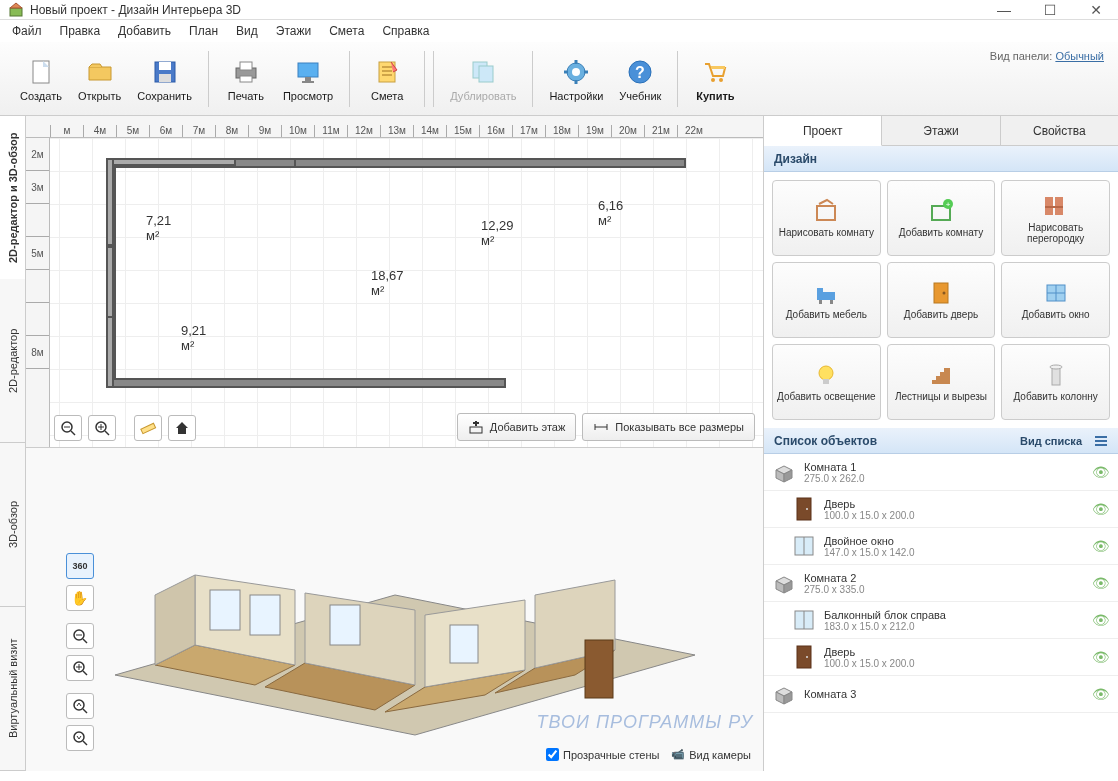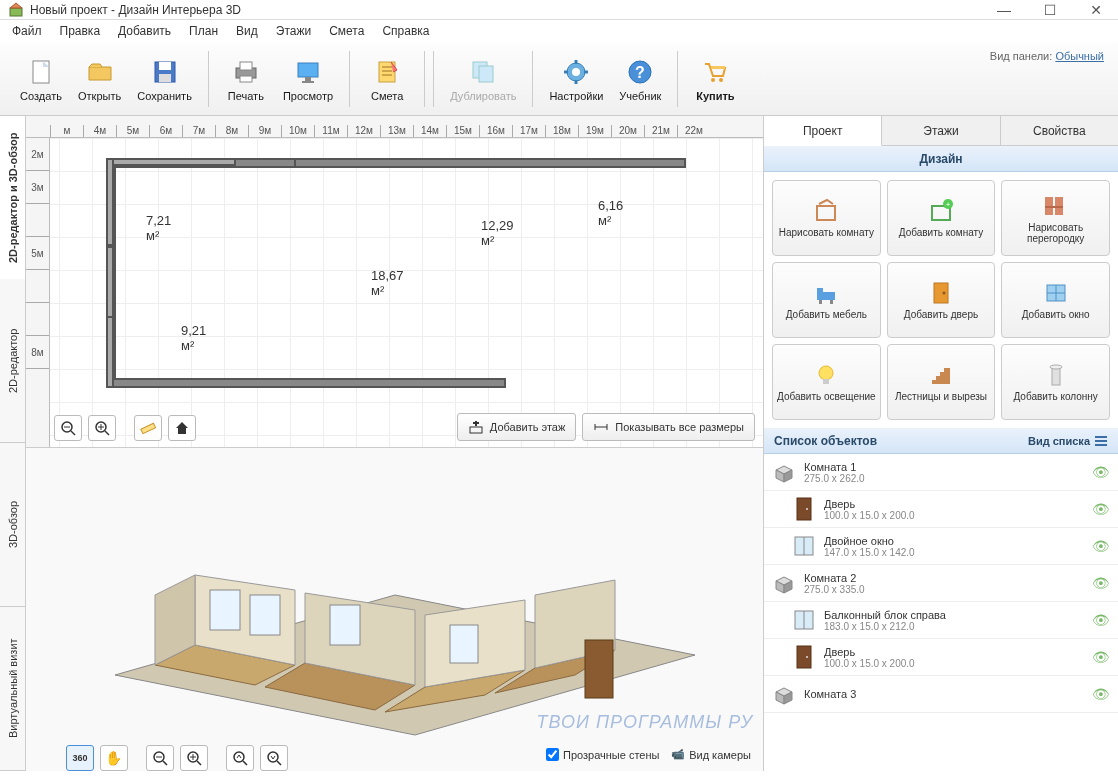"Дизайн" .section-head { justify-content: center -> flex-start }
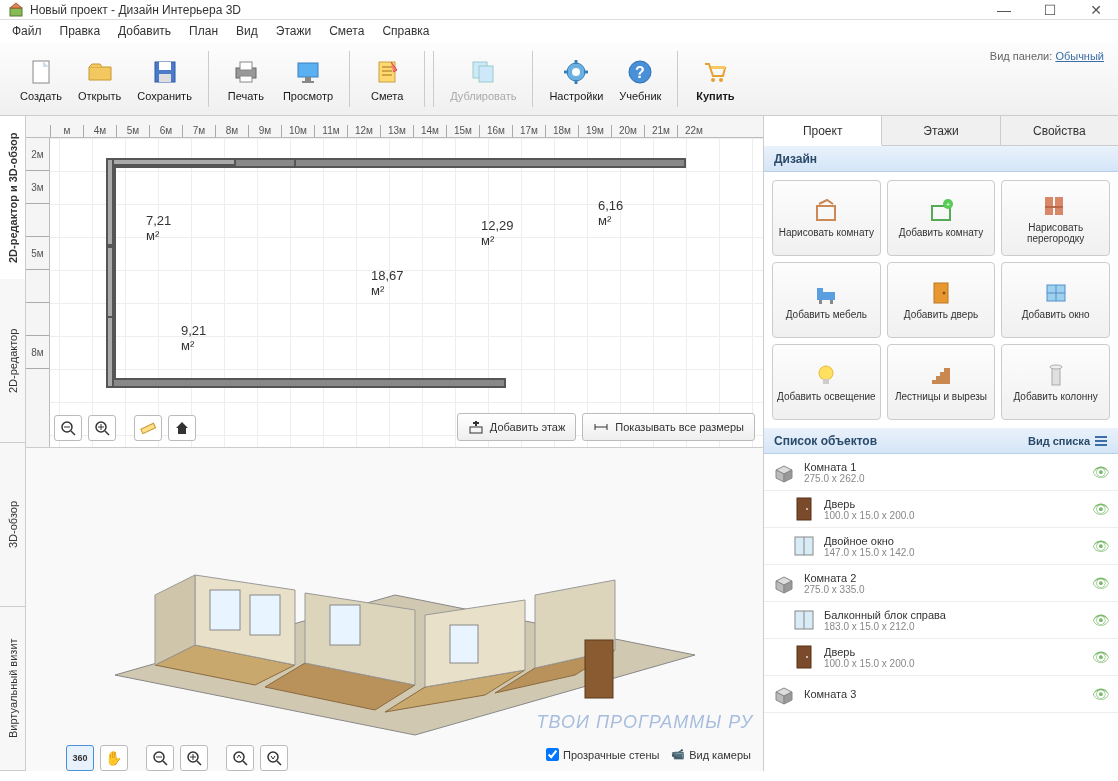"Вид списка" .list-head .listview { gap: 4px -> 12px }
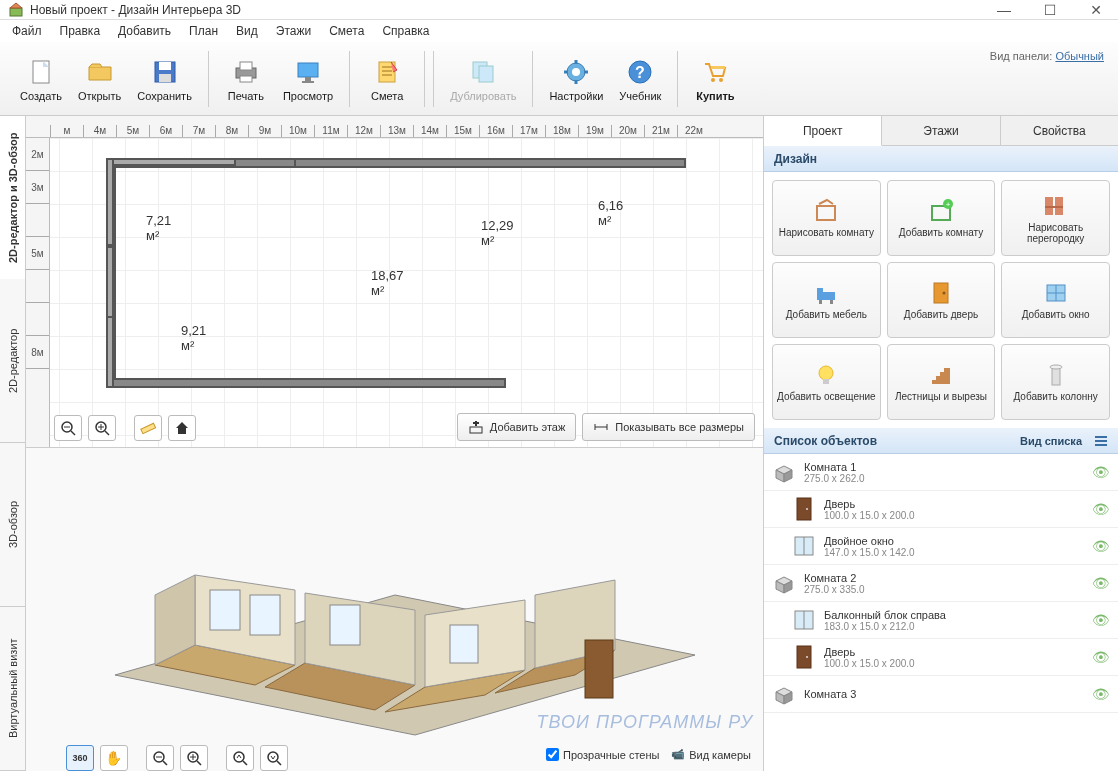"360" .bottom-tools { bottom: 0 -> 20px; flex-direction: none -> column }
